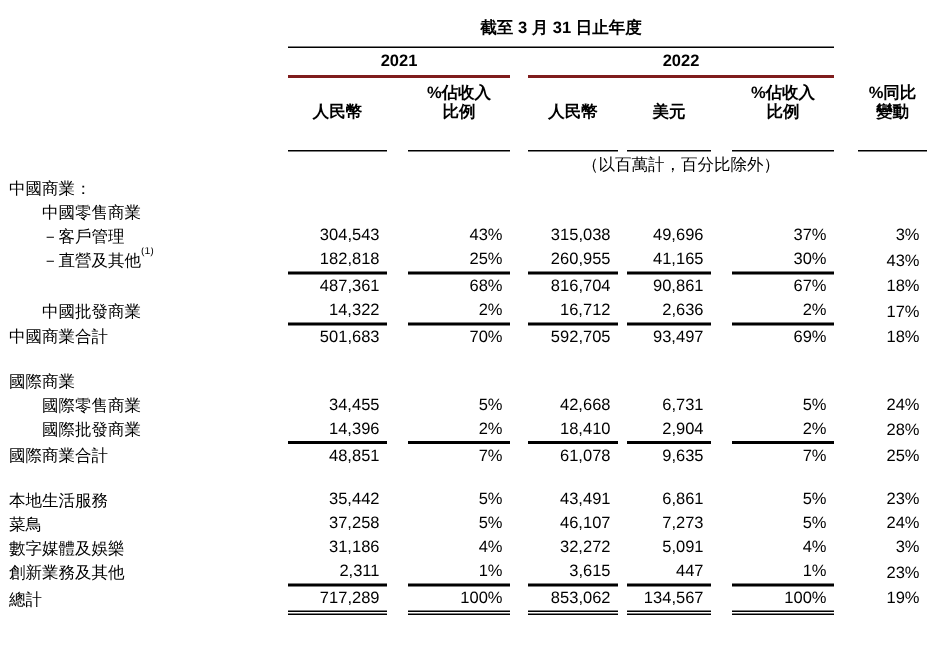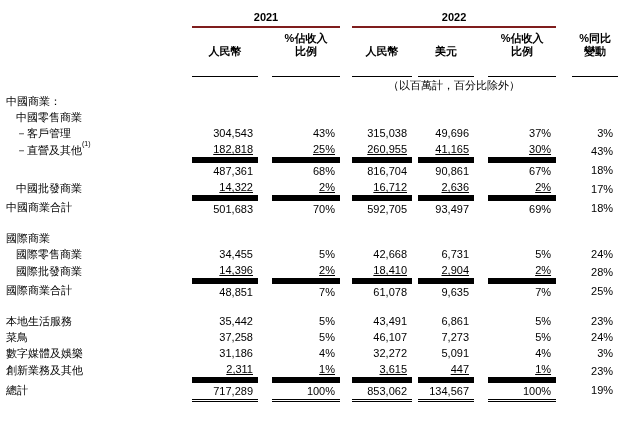"截至 3 月 31 日止年度" tr { html: none -> <tr> <td></td> <td>截至 3 月 31 日止年度</td> <td></td> </tr> }
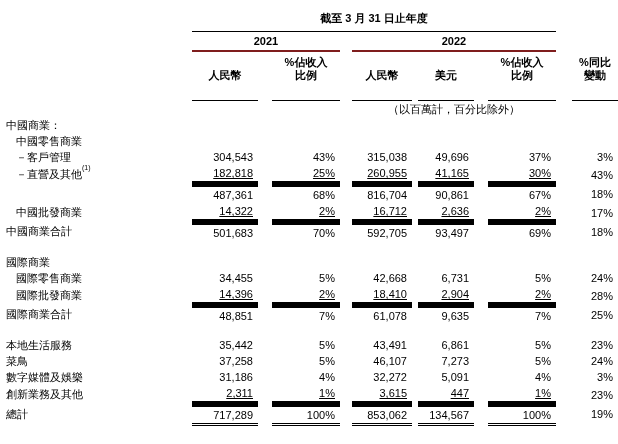"中國零售商業" .ind1 { padding-left: 16px -> 28px }
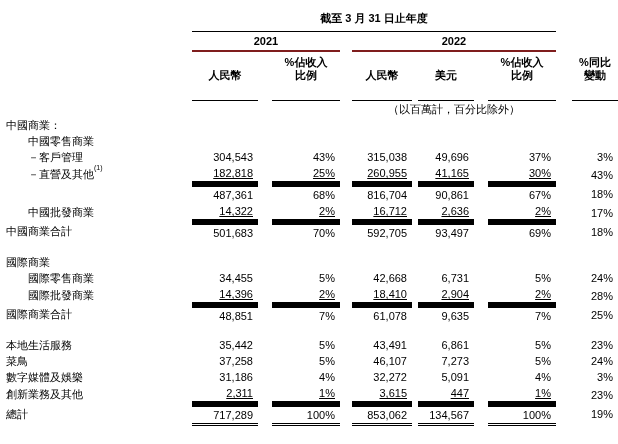"182,818" .rule { border-bottom: 6px solid #000000 -> 2px solid #000000; text-decoration: underline -> none }
